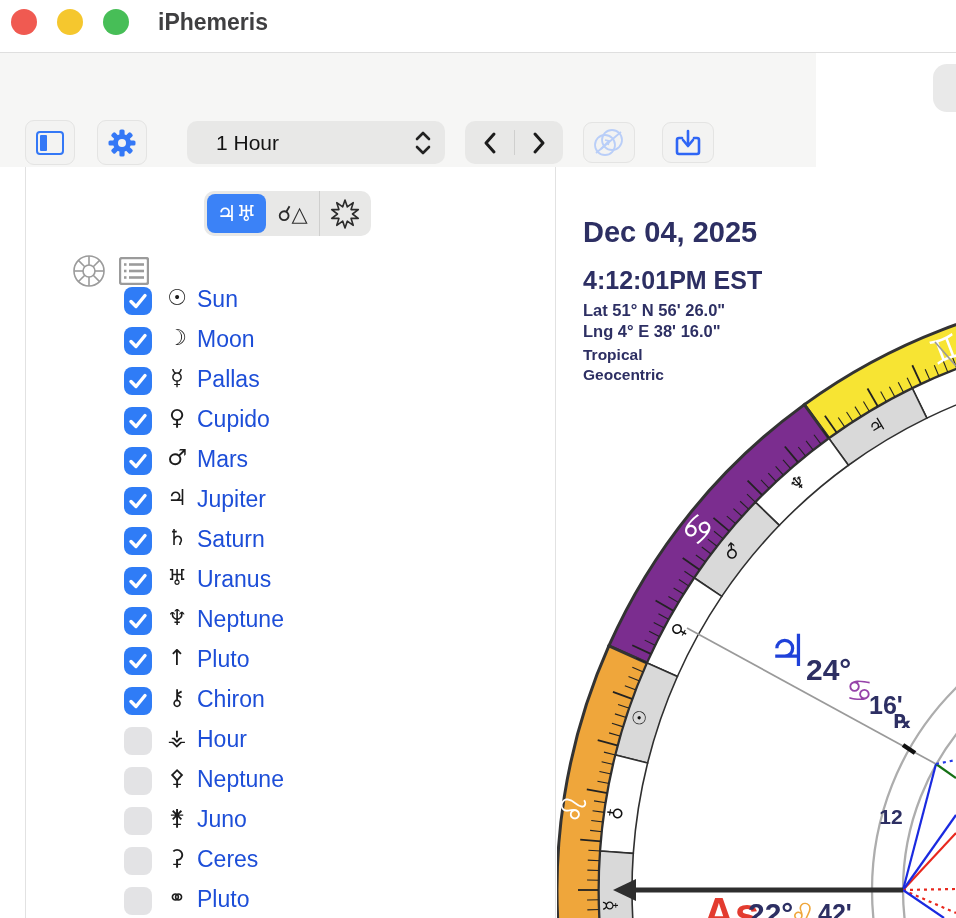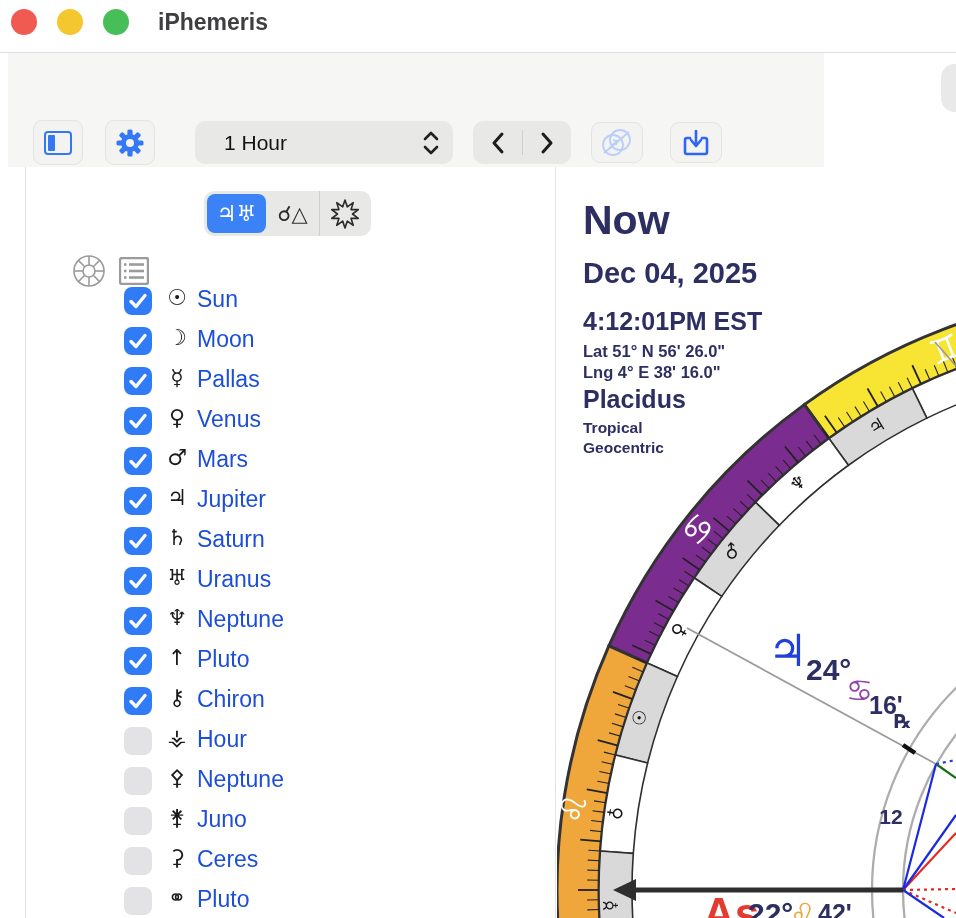"1 Hour" #toolbar { left: 8px -> 0 }
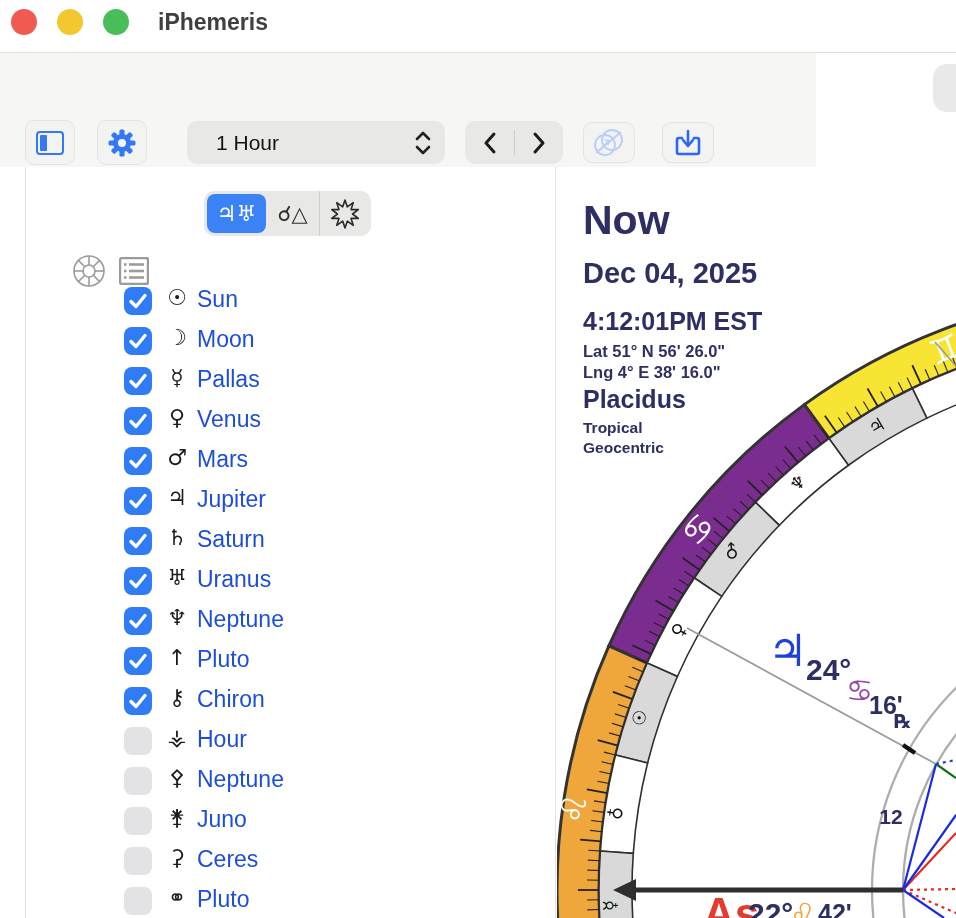"Now" div { html: <div>Now</div> -> none }
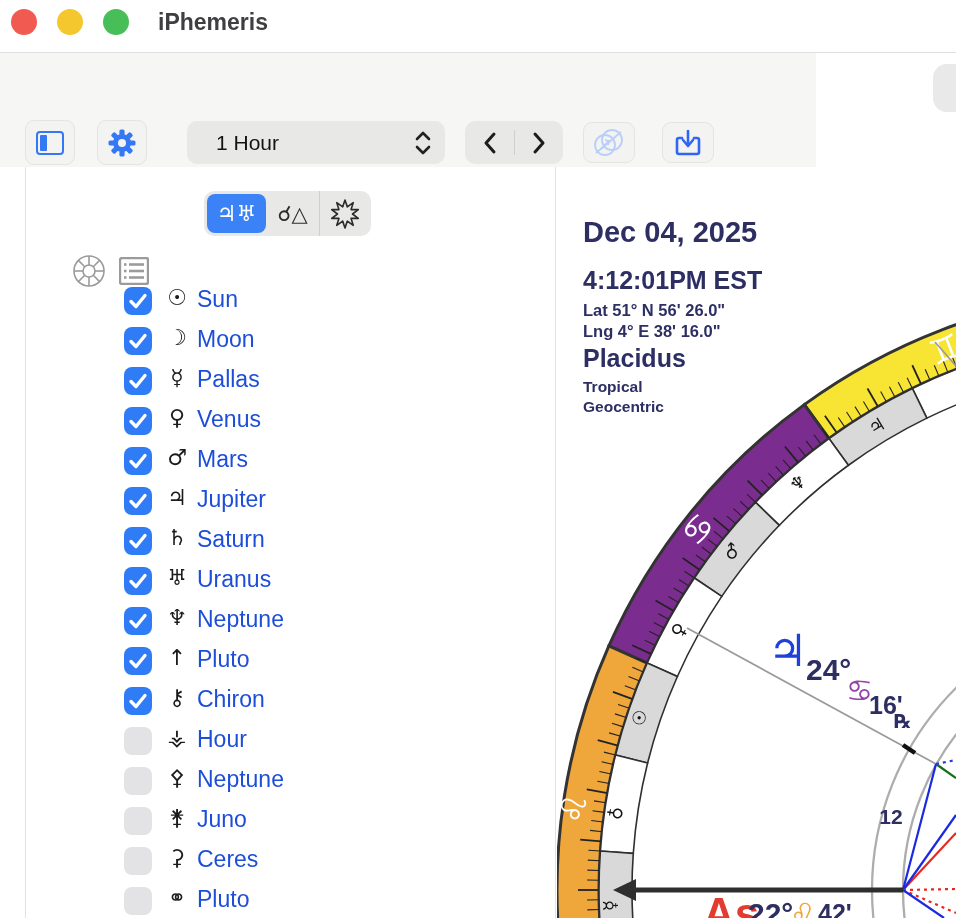"Placidus" div { html: <div>Placidus</div> -> none }
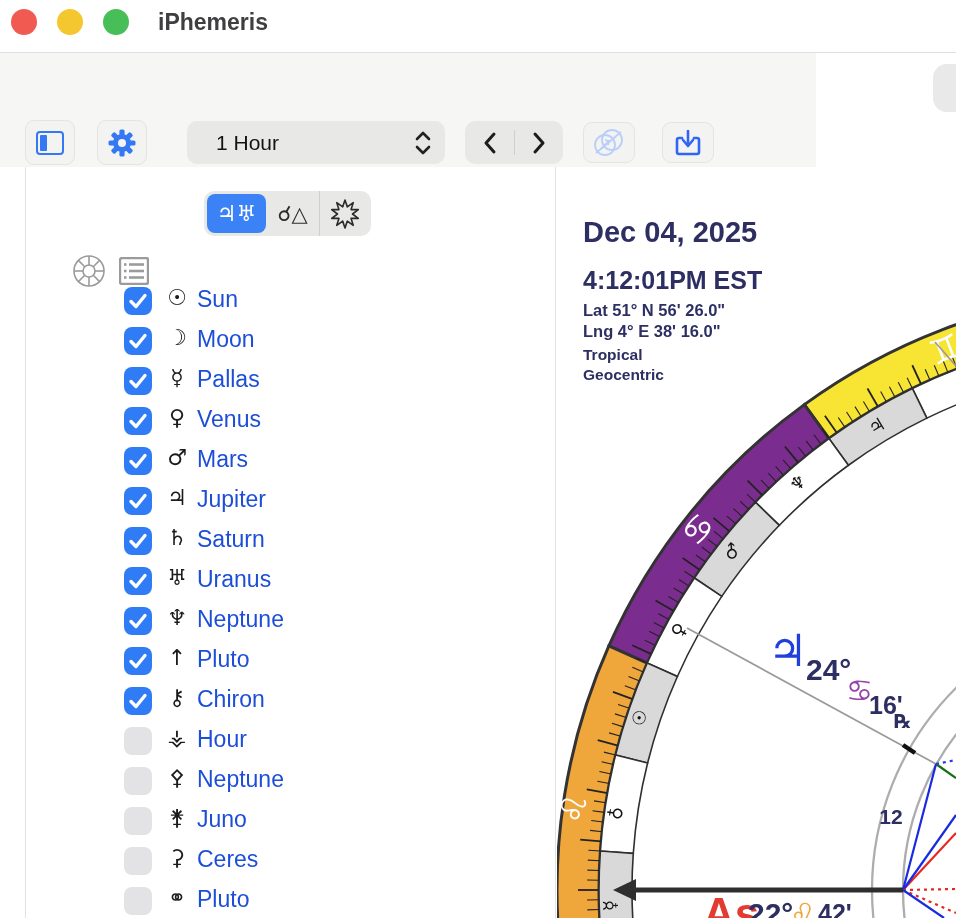"Venus" div.plabel { text: Venus -> Cupido }
